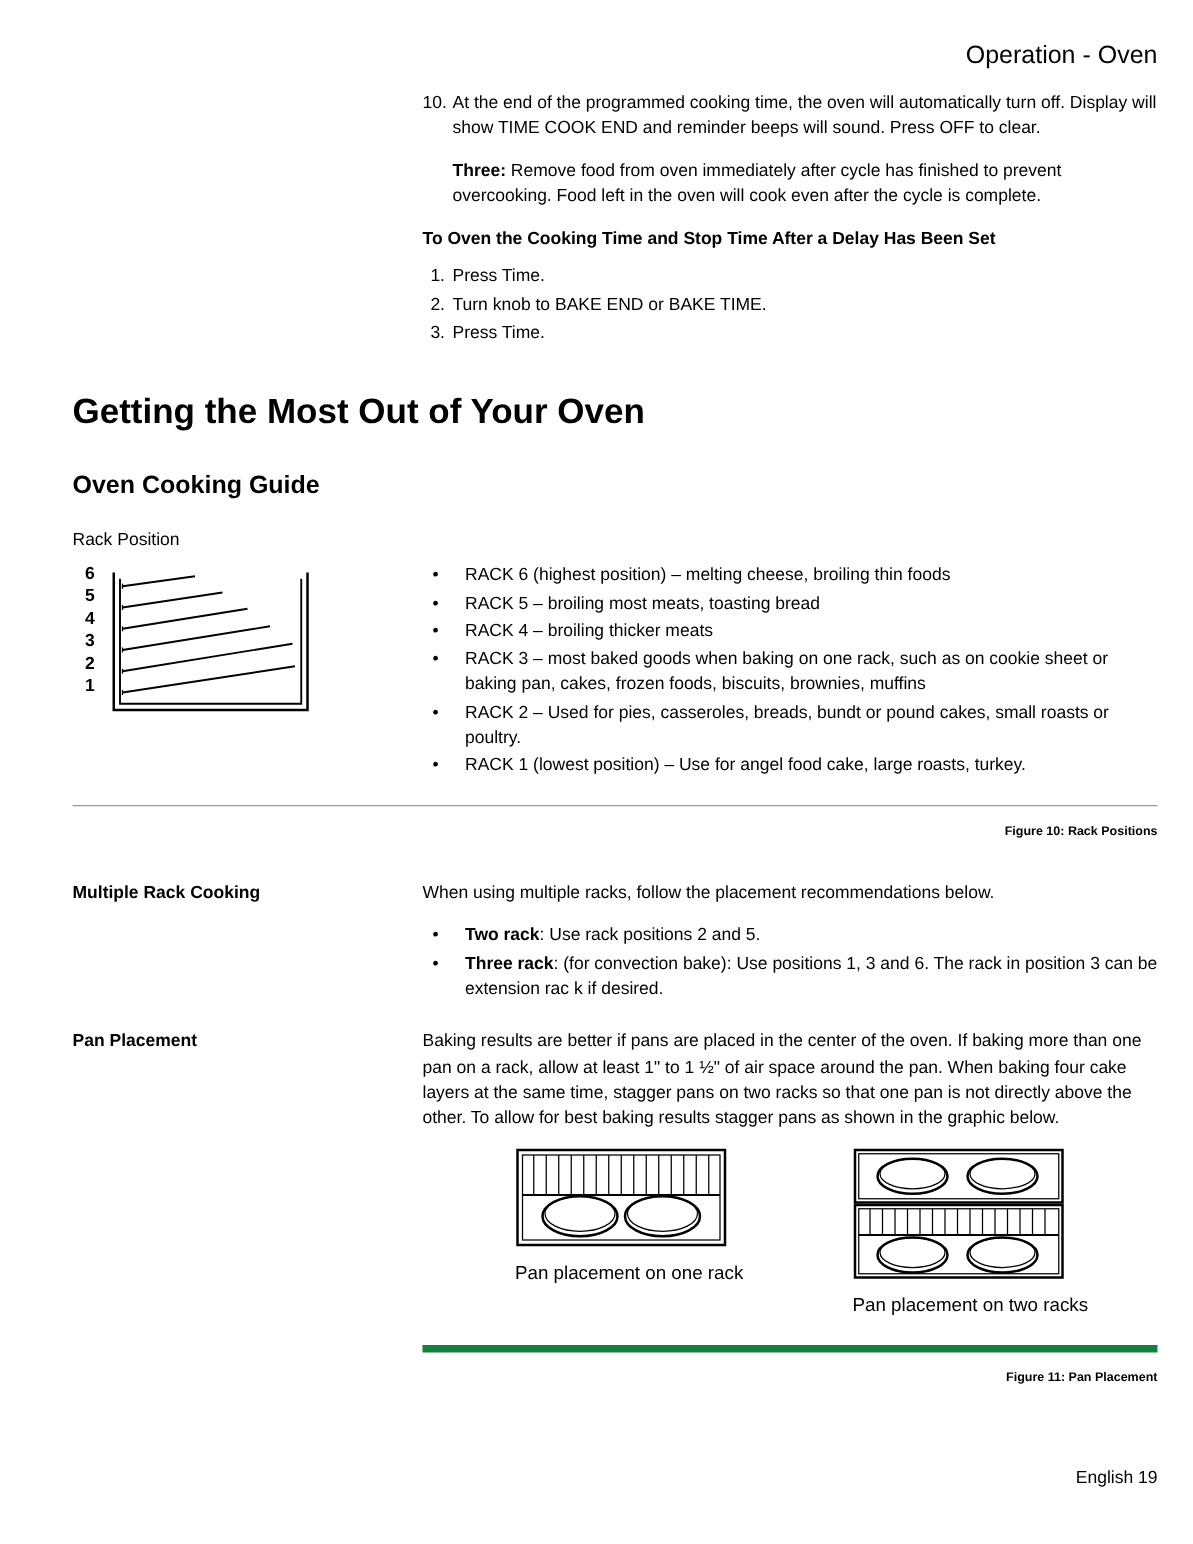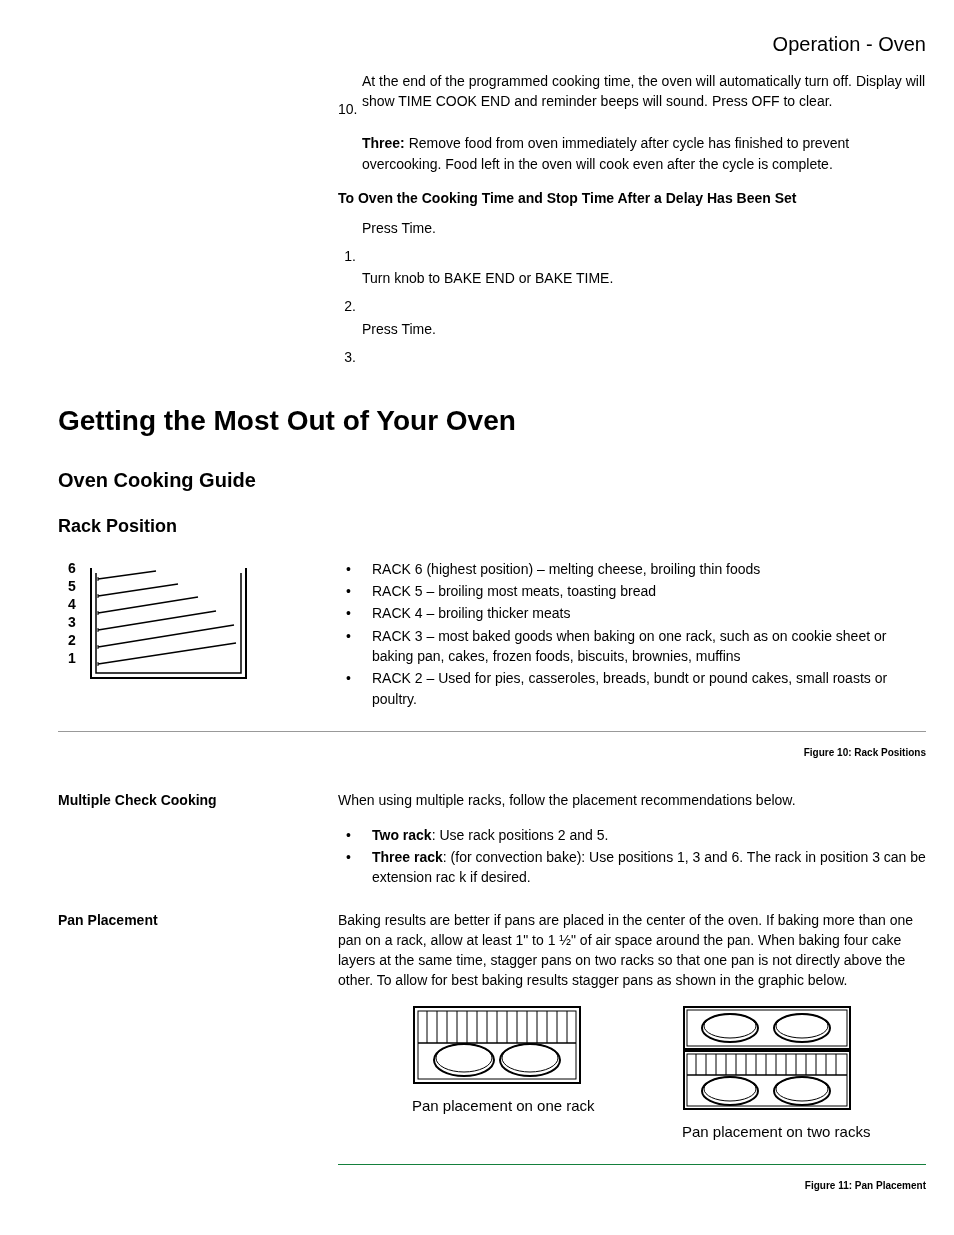"10." .num-item .n { margin-top: 28px -> none }
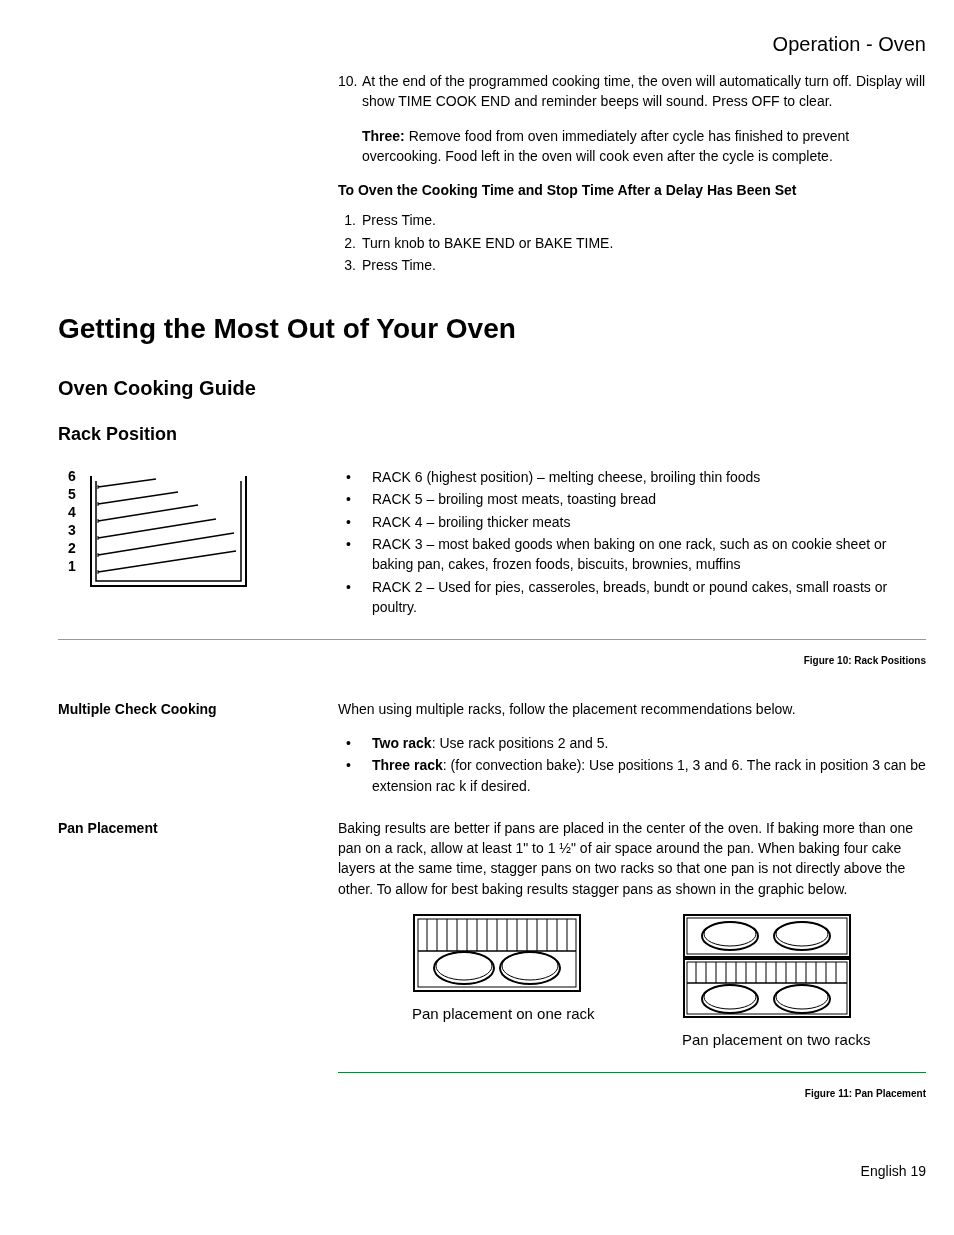"Rack Position" .subheading { font-size: 18px -> 14px; font-weight: bold -> normal; margin-bottom: 20px -> 8px }
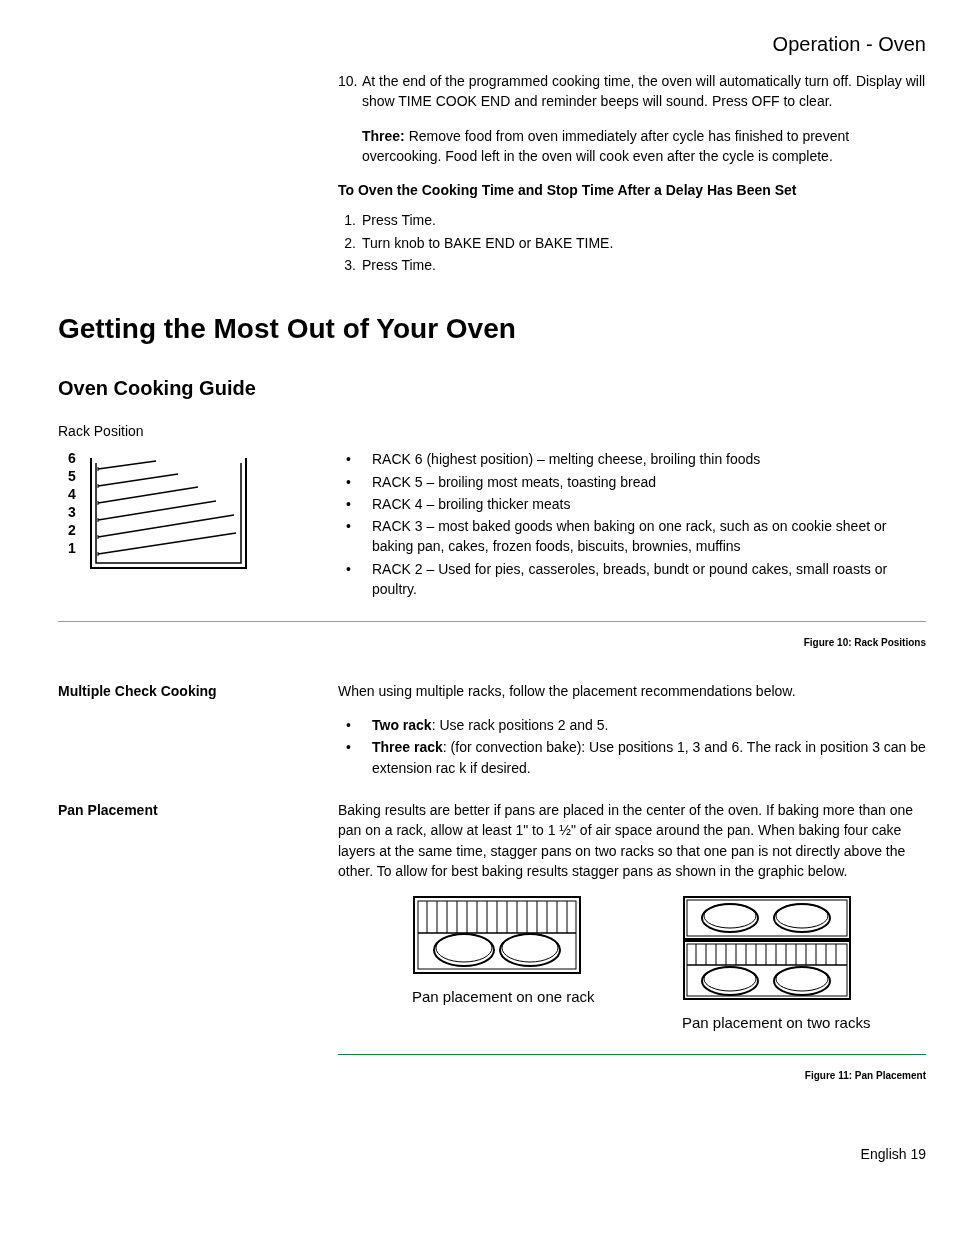"RACK 1 (lowest position) –" li { html: none -> <li> <span>RACK 1 (lowest position) – Use for angel food cake, large roasts, turkey.</span> </li> }
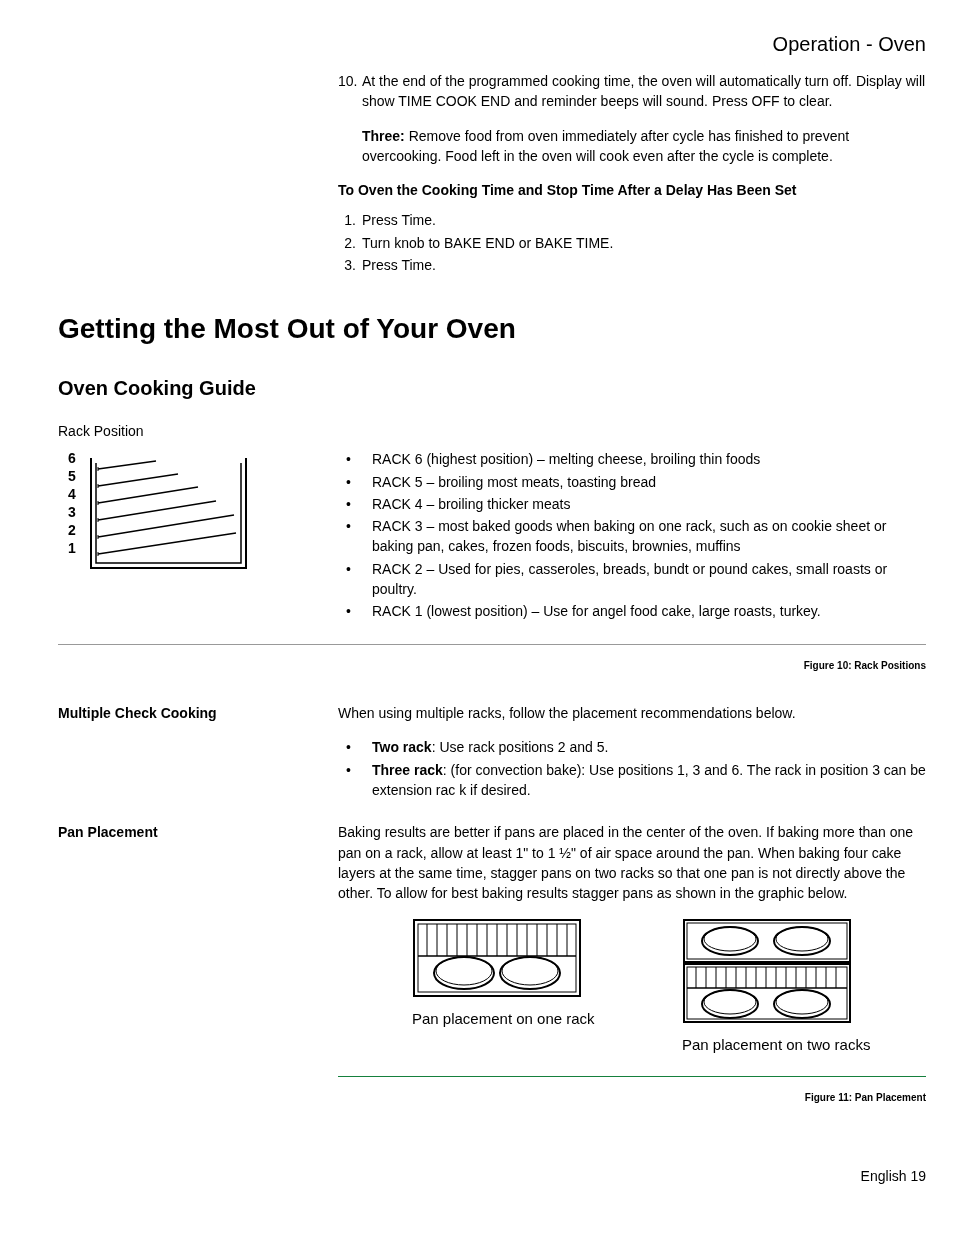"Multiple Check Cooking" div.left-label { text: Check -> Rack }
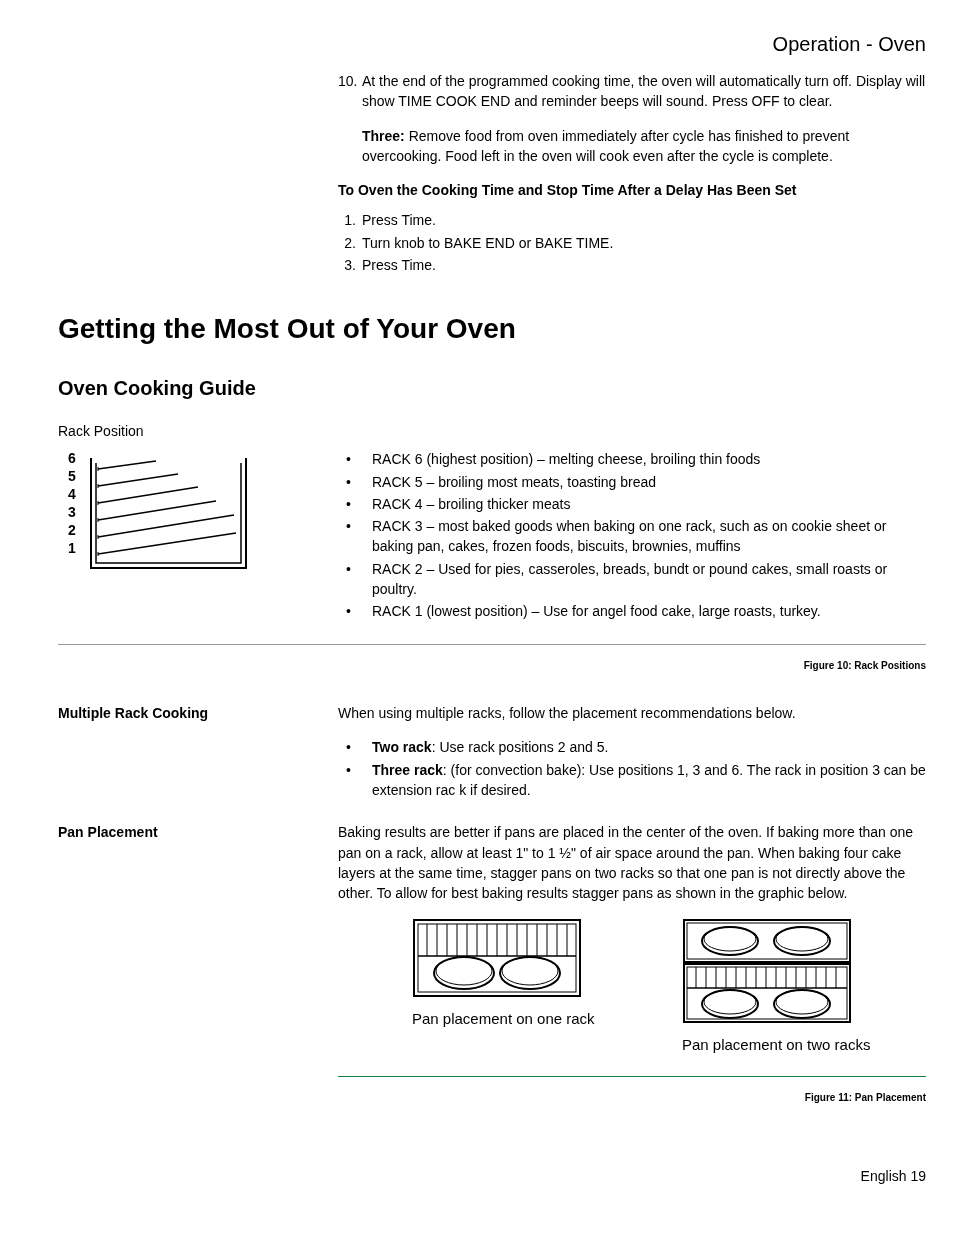"Pan placement on one rack" .pan-section { border-bottom: 1px solid #15803d -> 6px solid #15803d }
